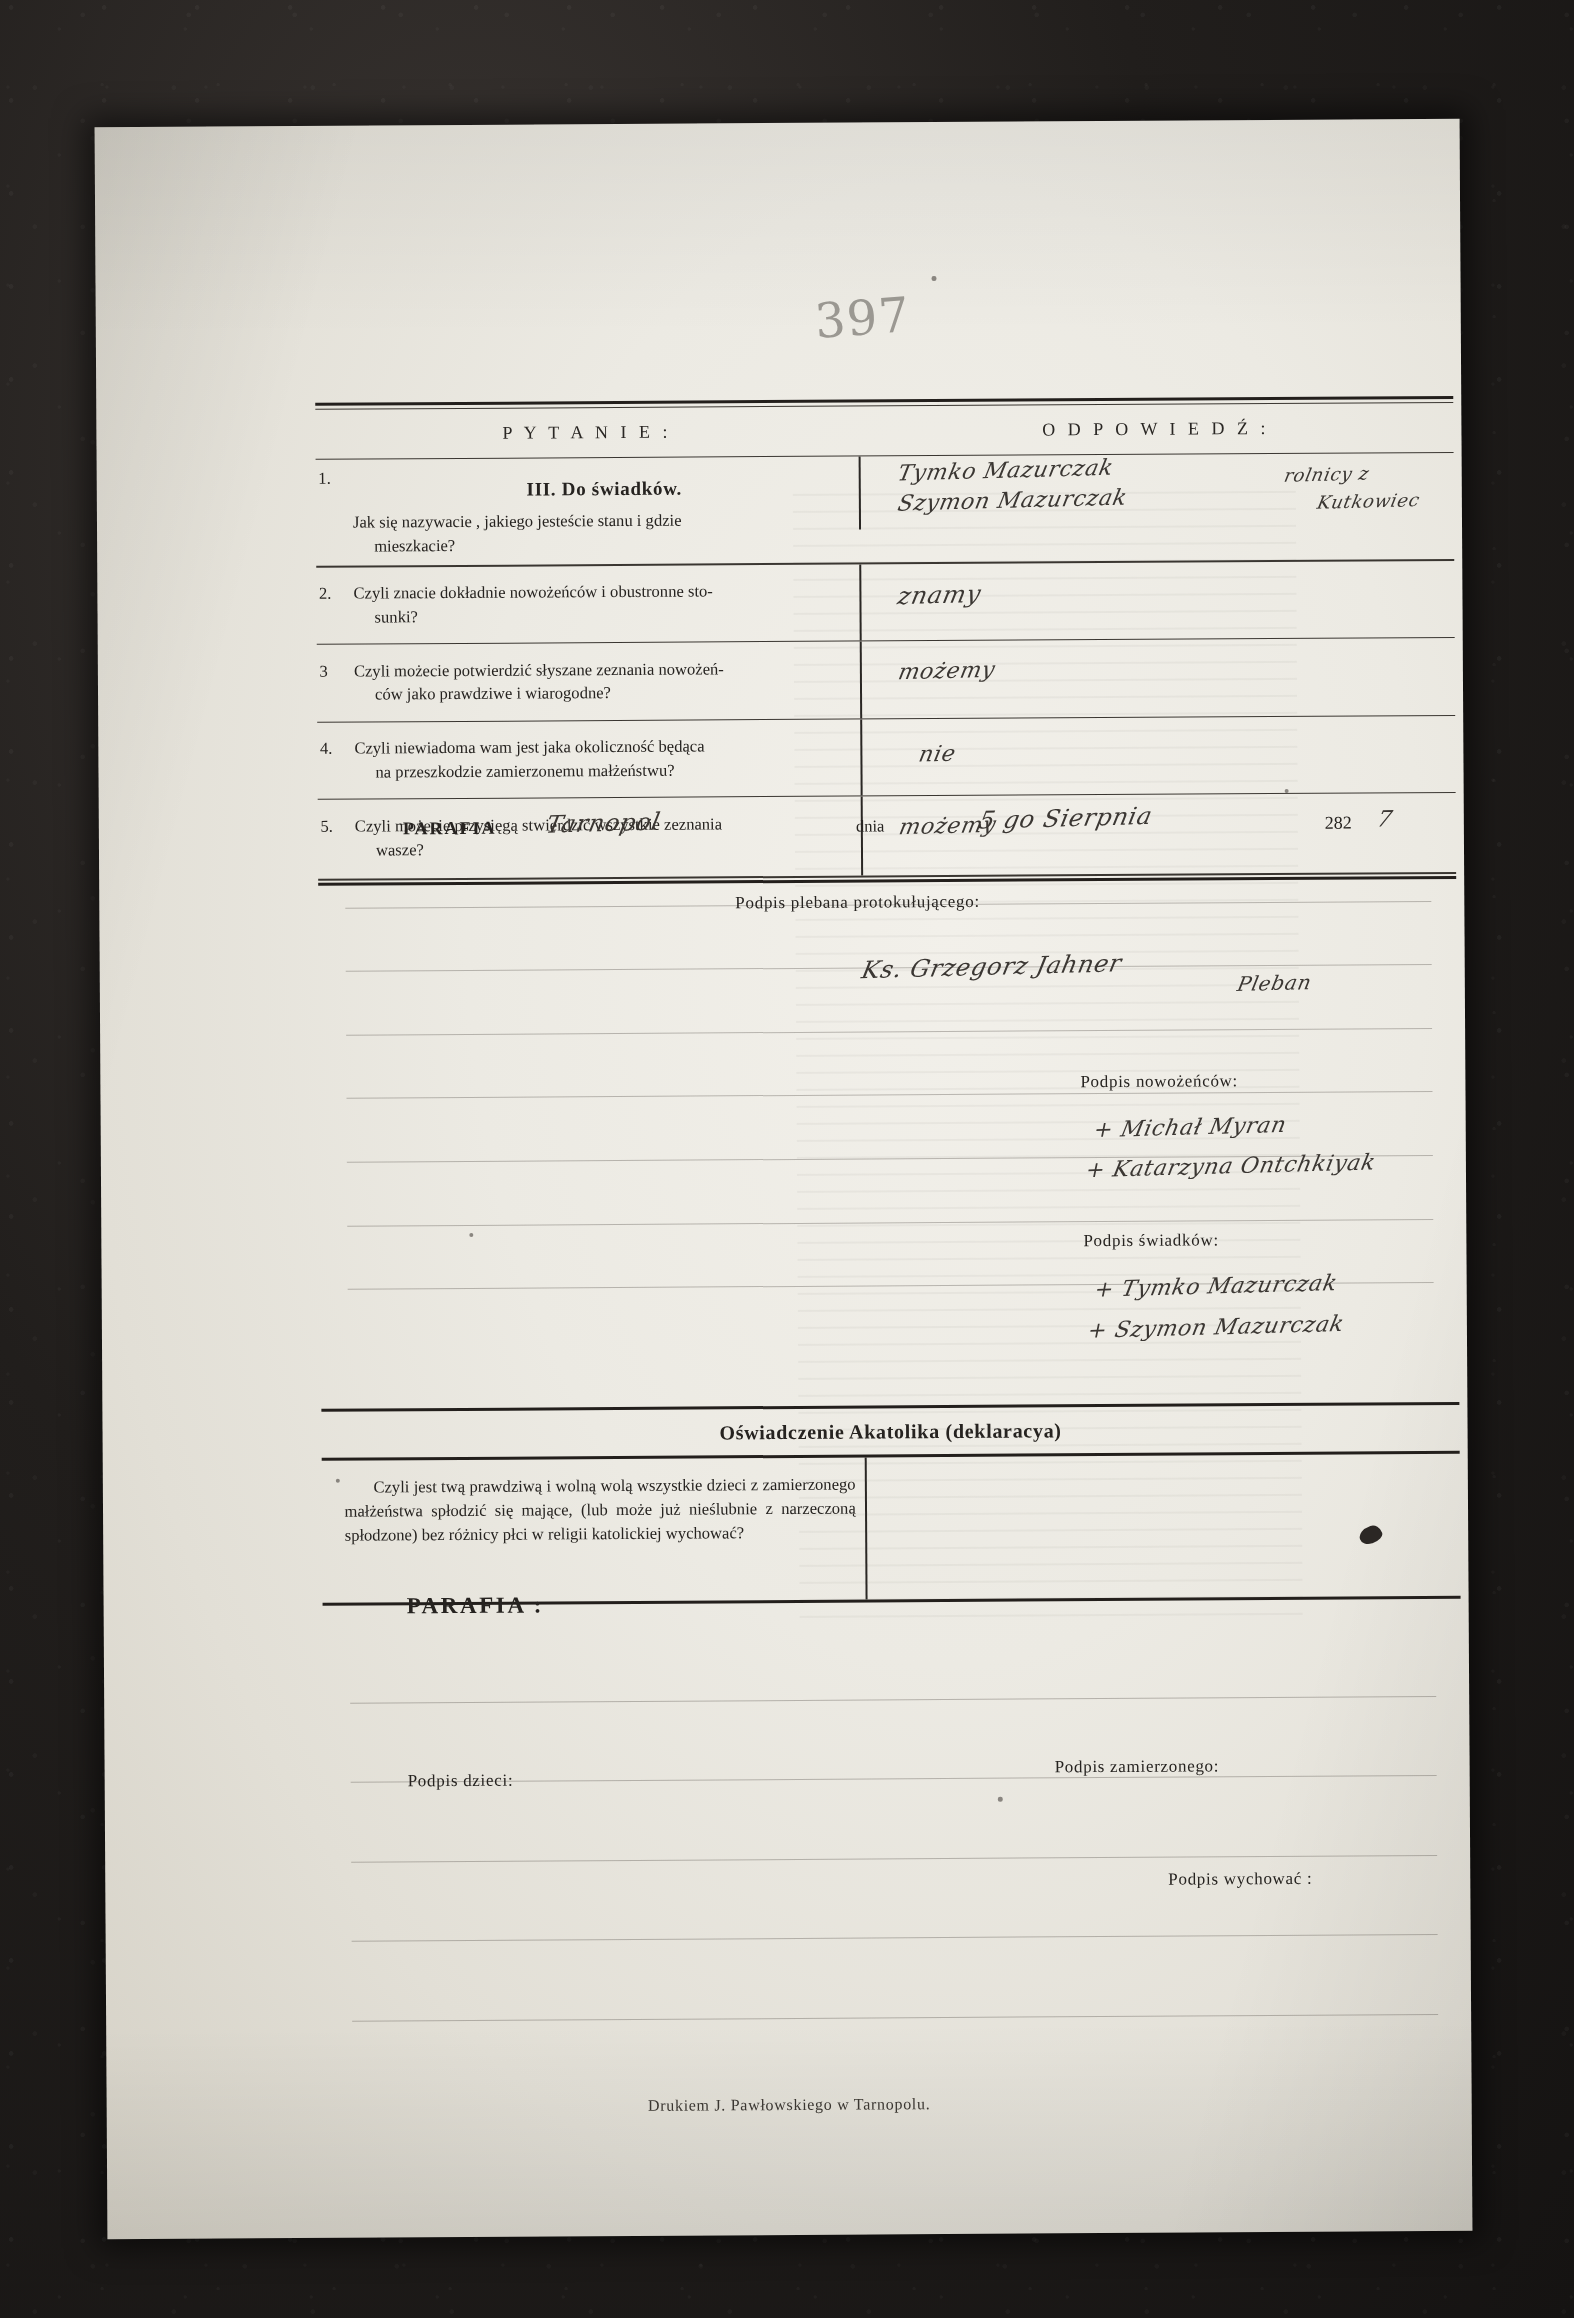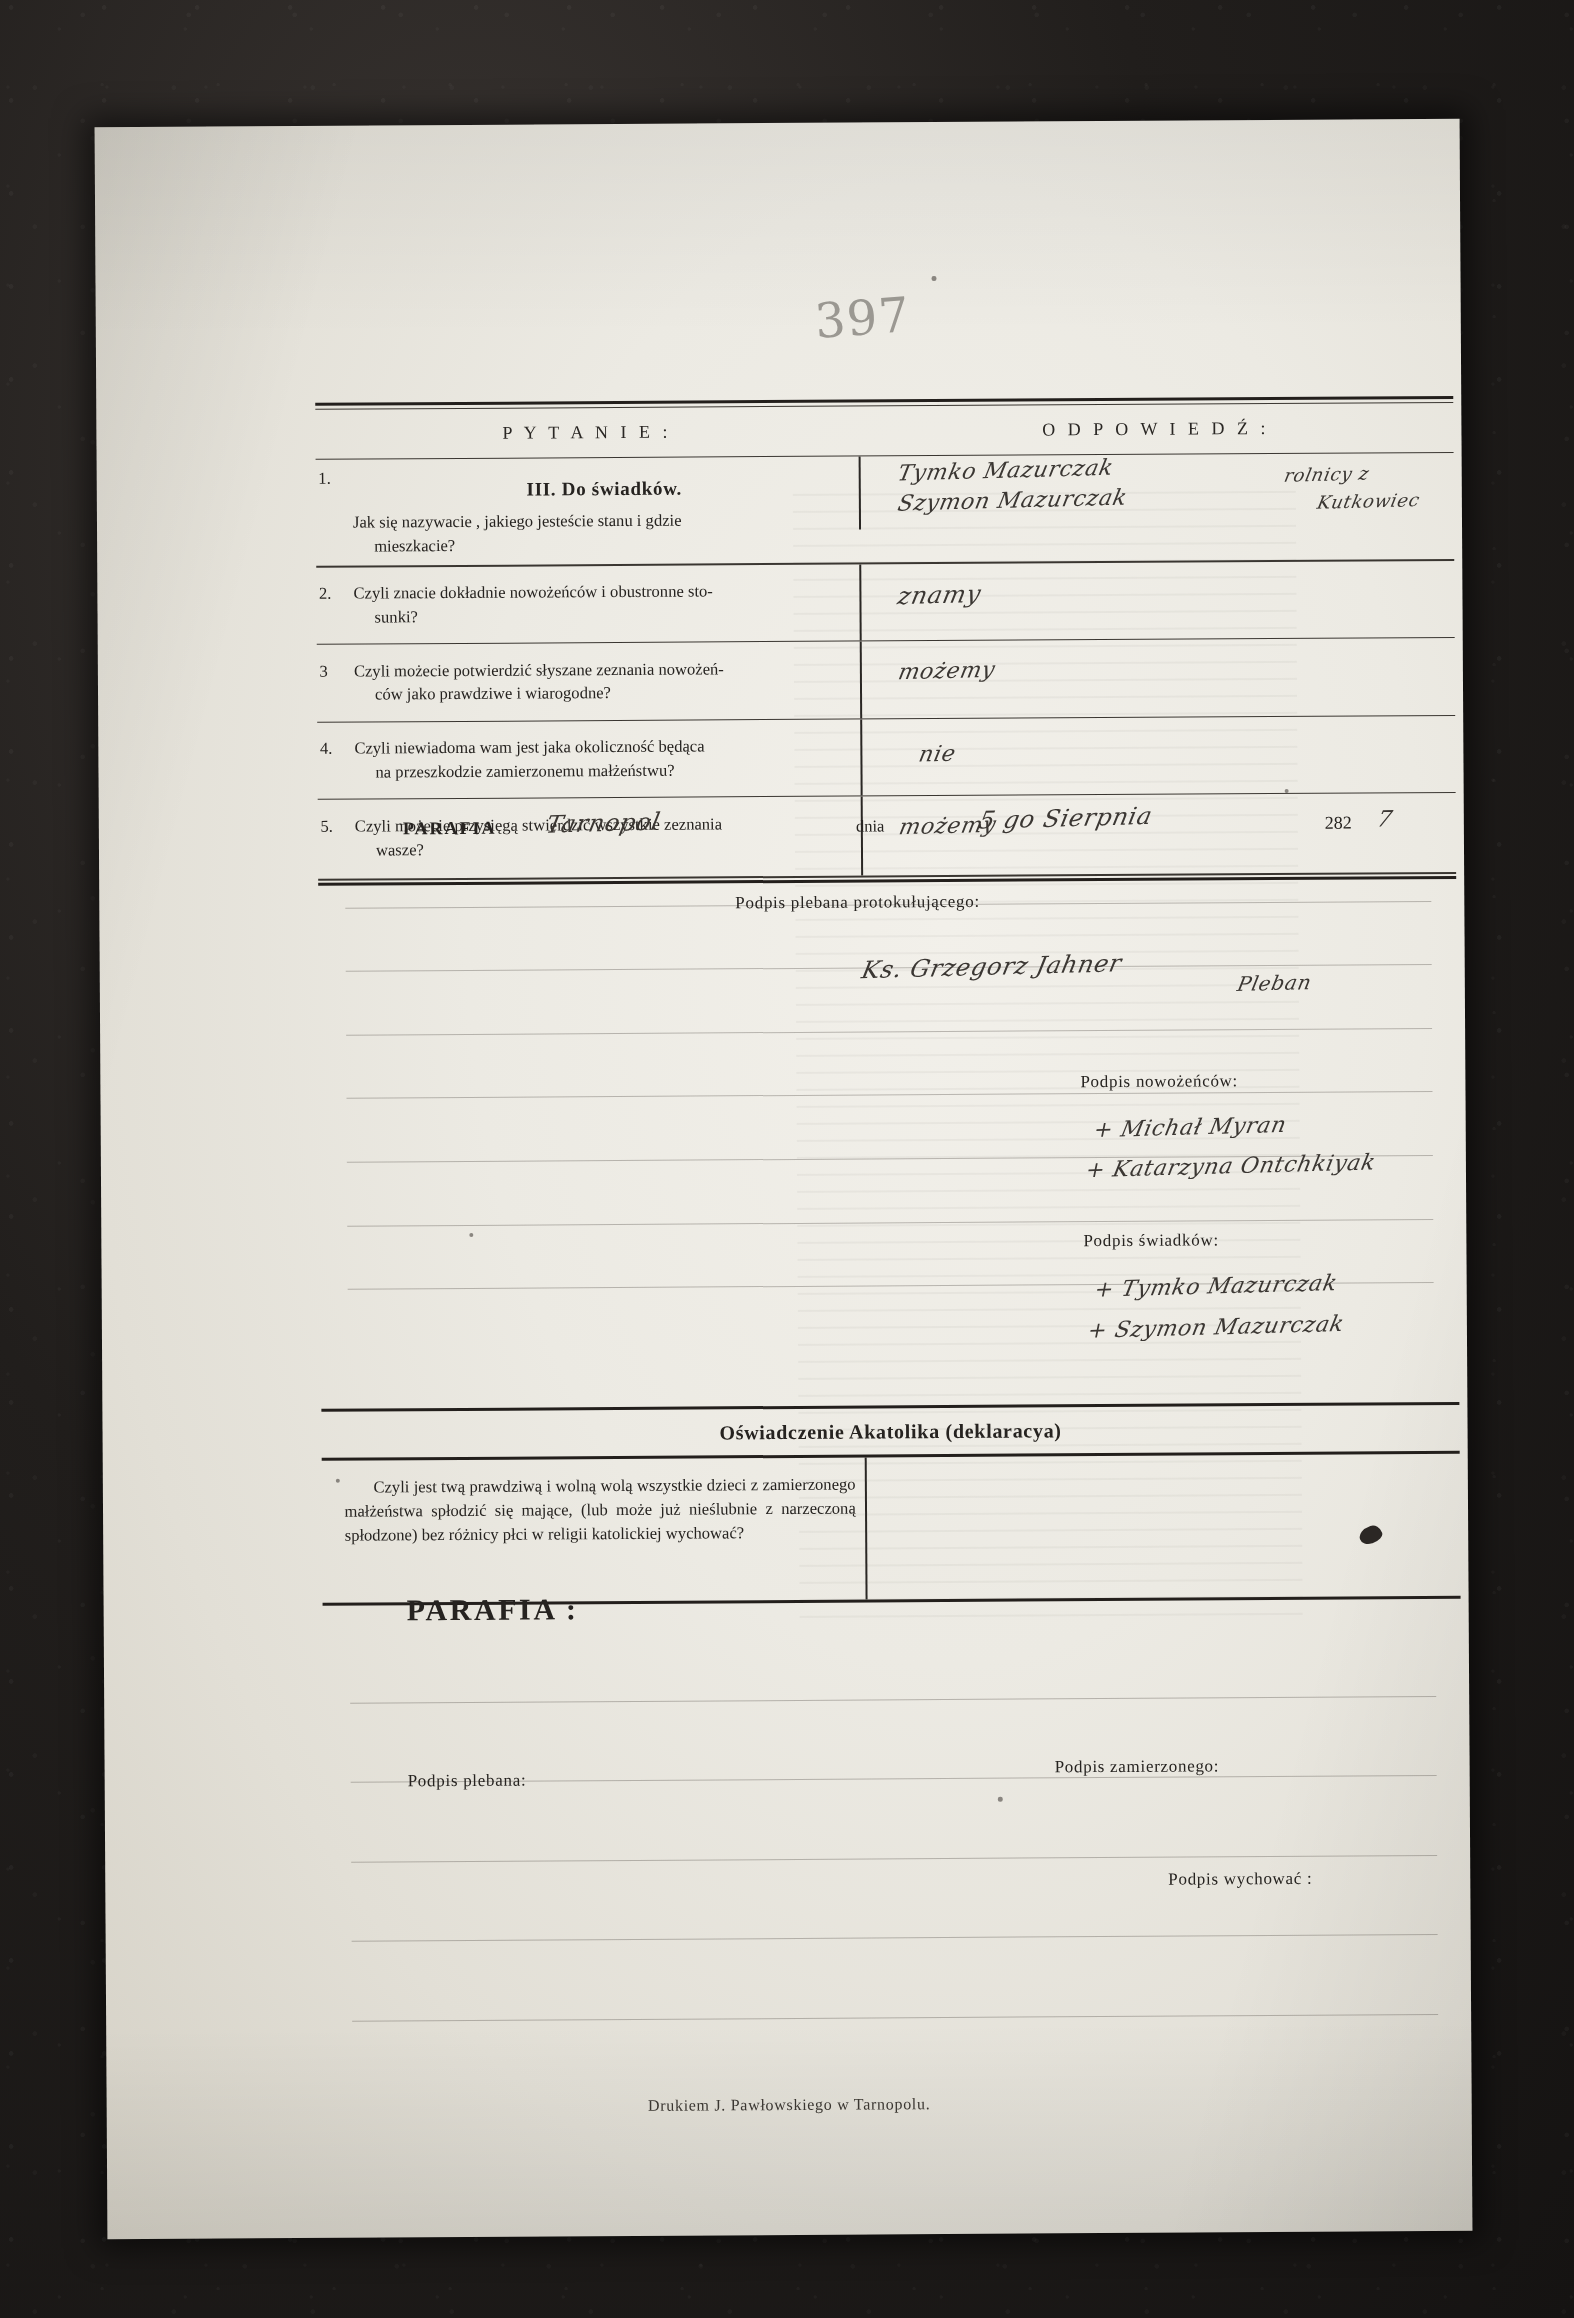"PARAFIA :" .parafia2 { font-size: 30px -> 23px }
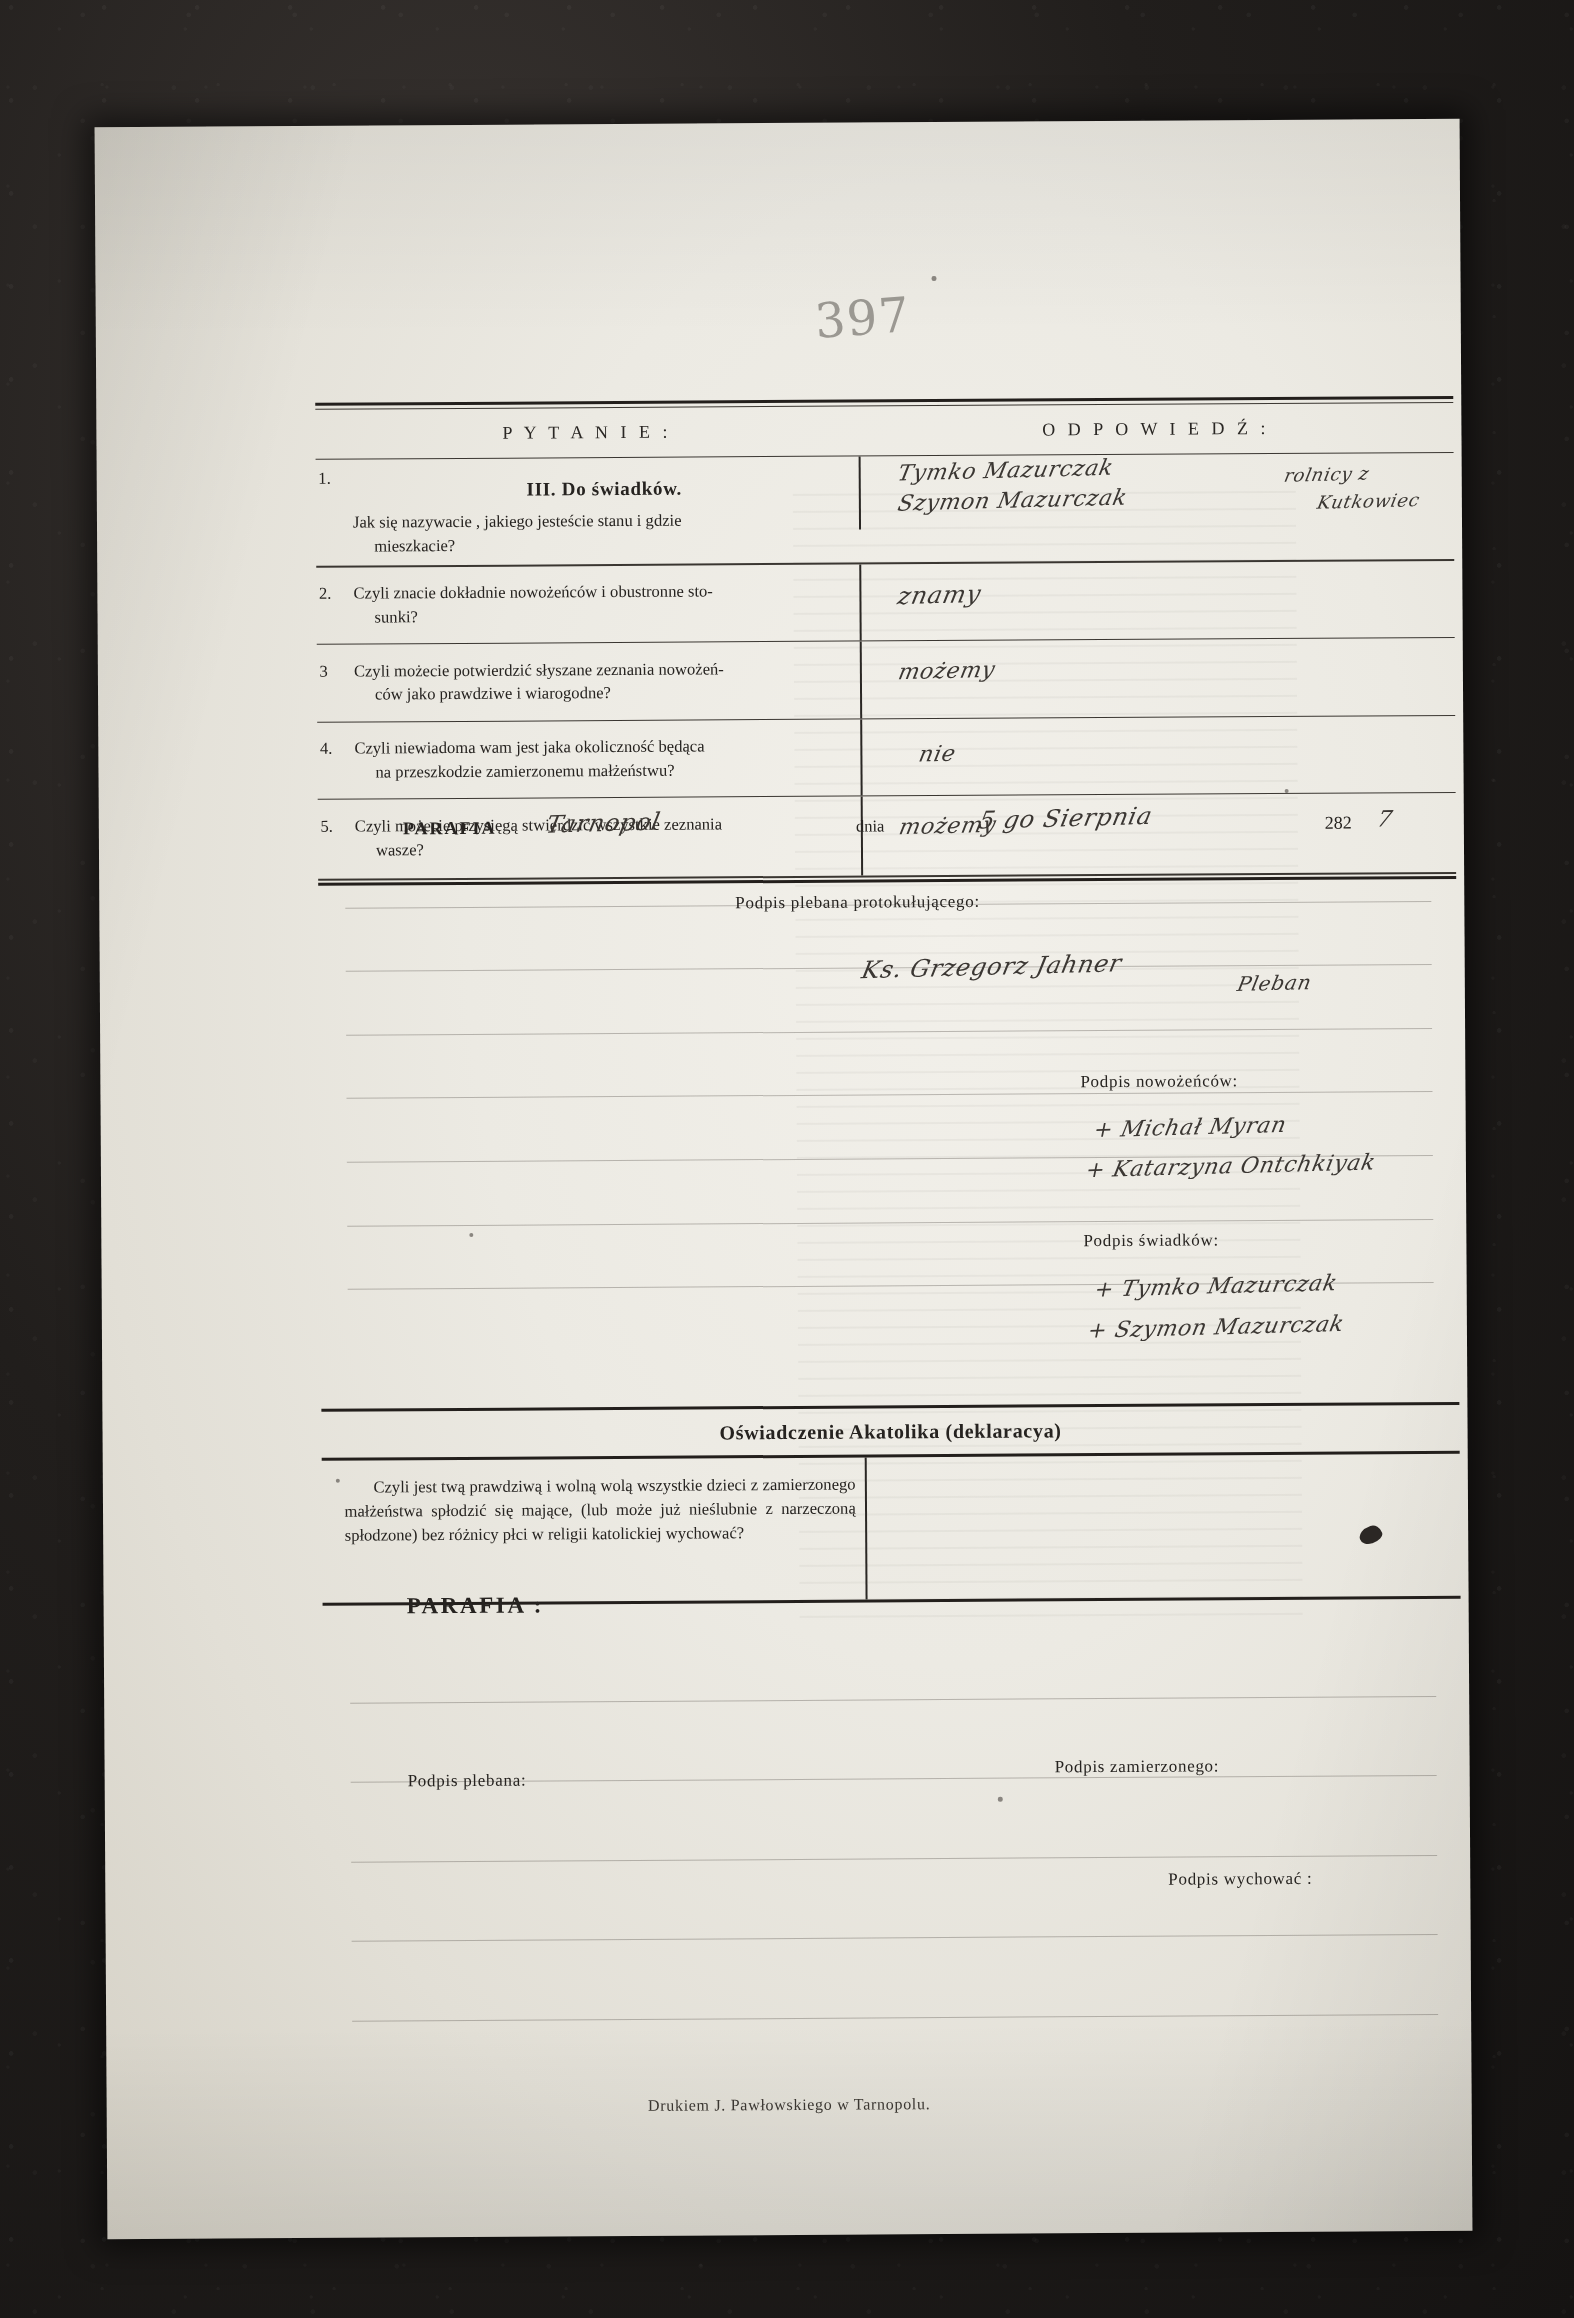"Podpis plebana:" span.sig-label { text: plebana -> dzieci }
